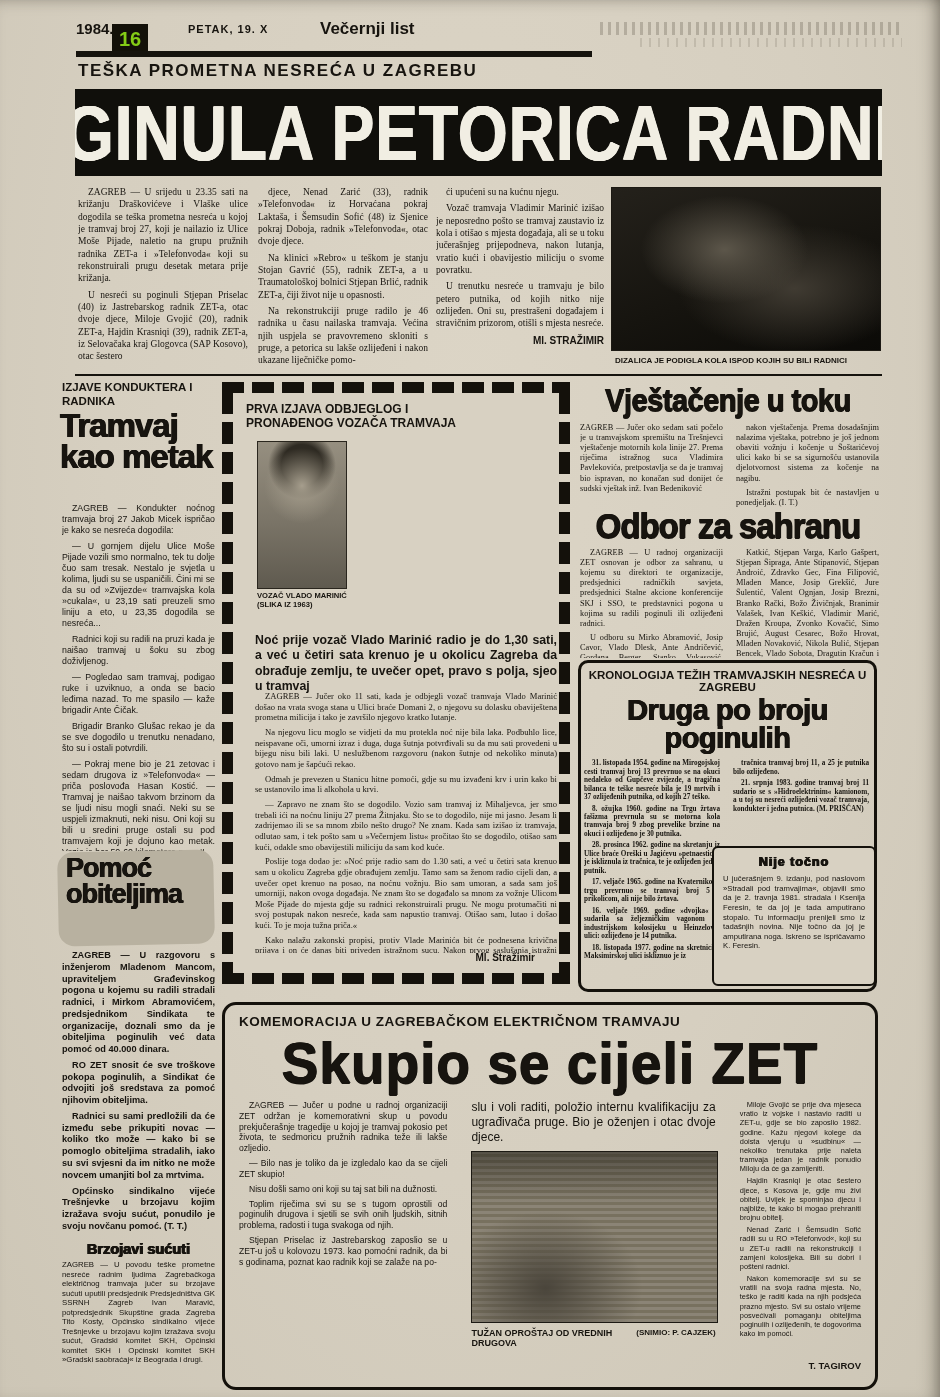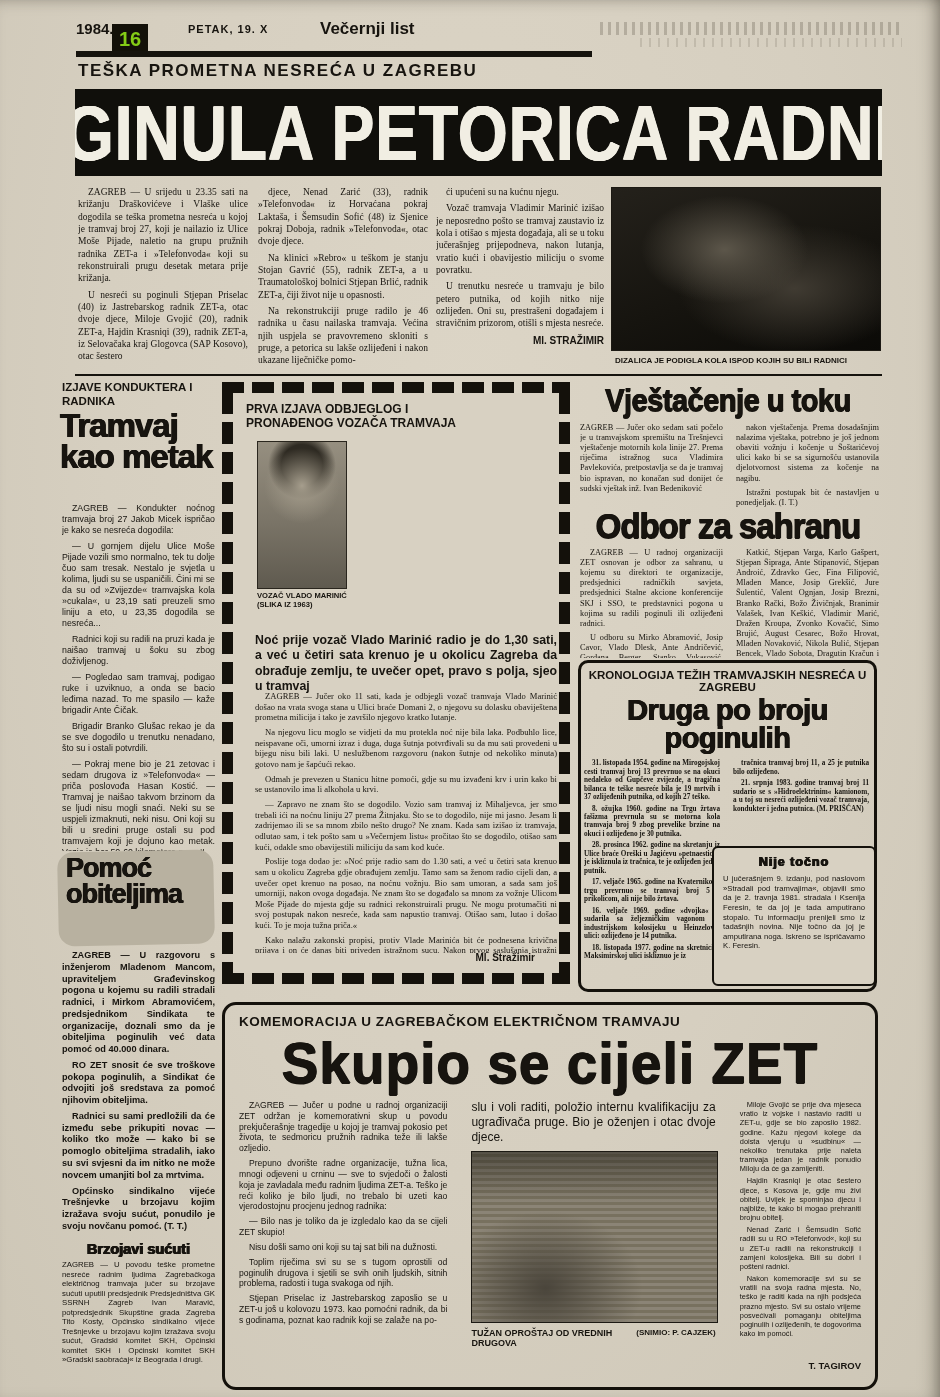"Prepuno dvorište radne organizacije," p.para { html: <p>Prepuno dvorište radne organizacije, tužna lica, mnogi odjeveni u crninu — sve to svjedoči o žalosti koja je zavladala među radnim ljudima ZET-a. Teško je reći koliko je bilo ljudi, no trebalo bi uzeti kao vjerodostojnu procjenu jednog radnika:</p> -> none }
